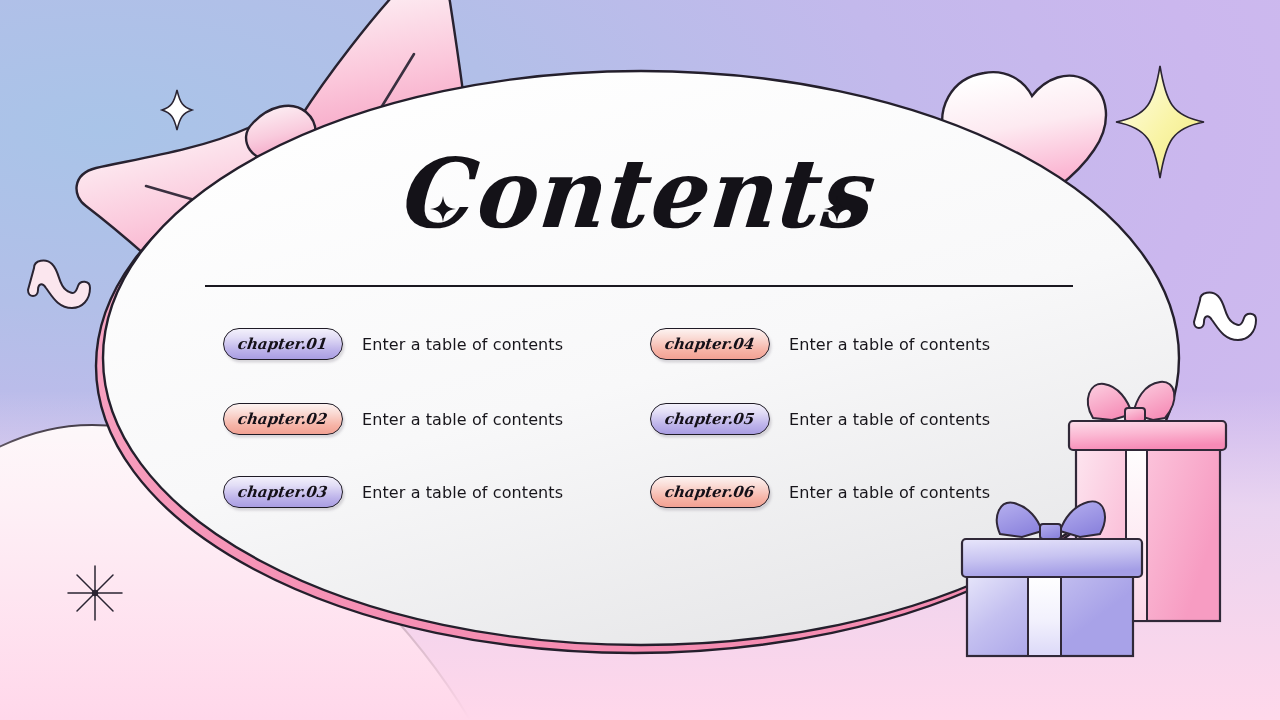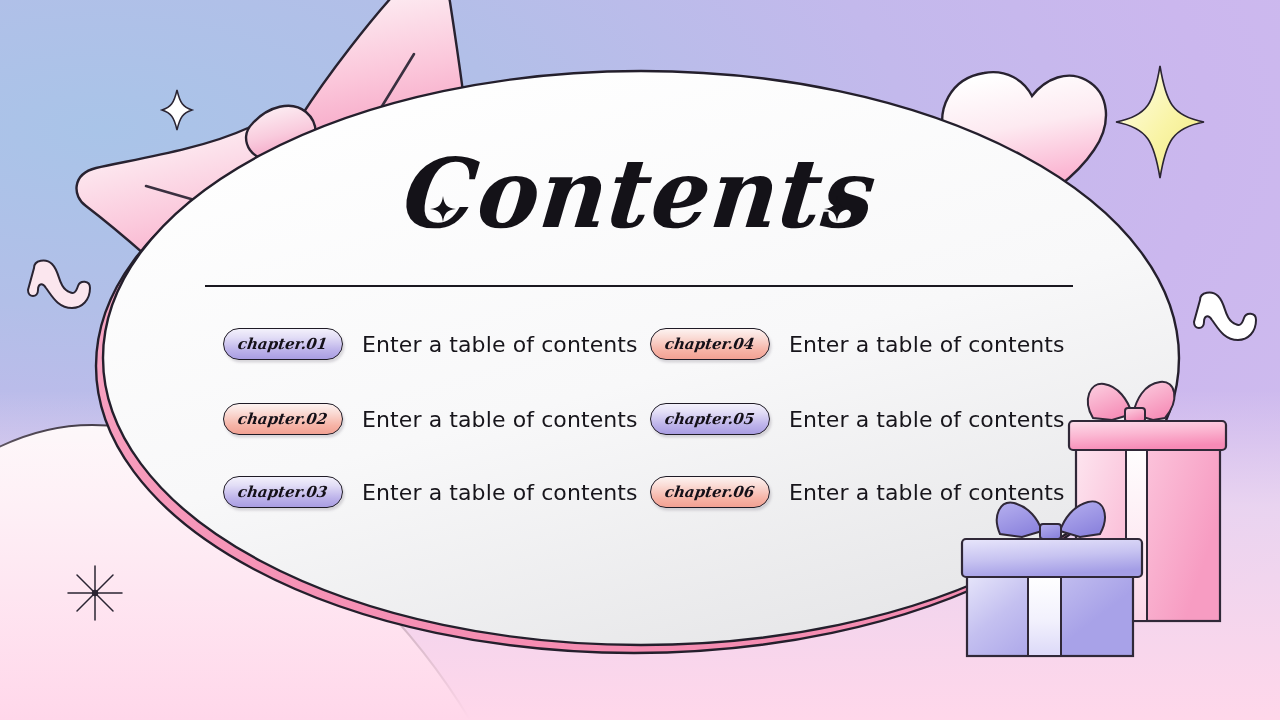"Enter a table of contents" .row-text { font-size: 22px -> 16px }
